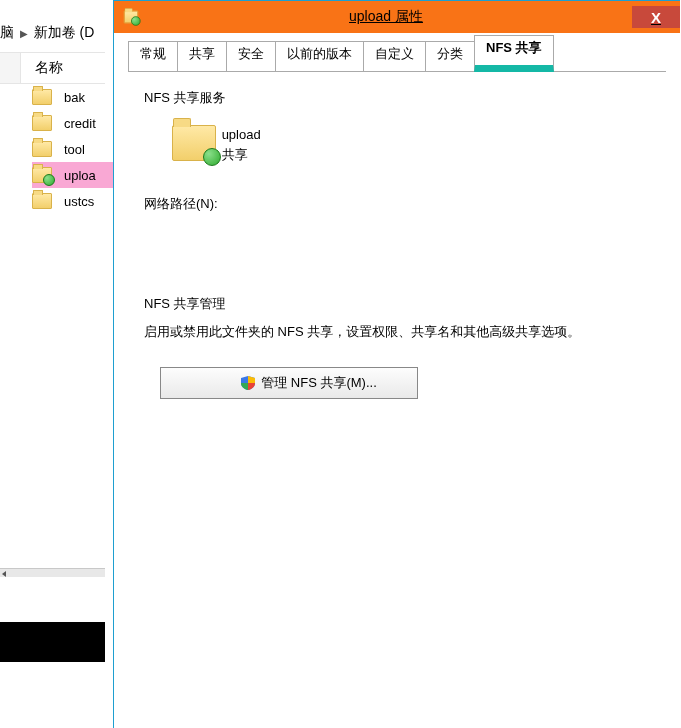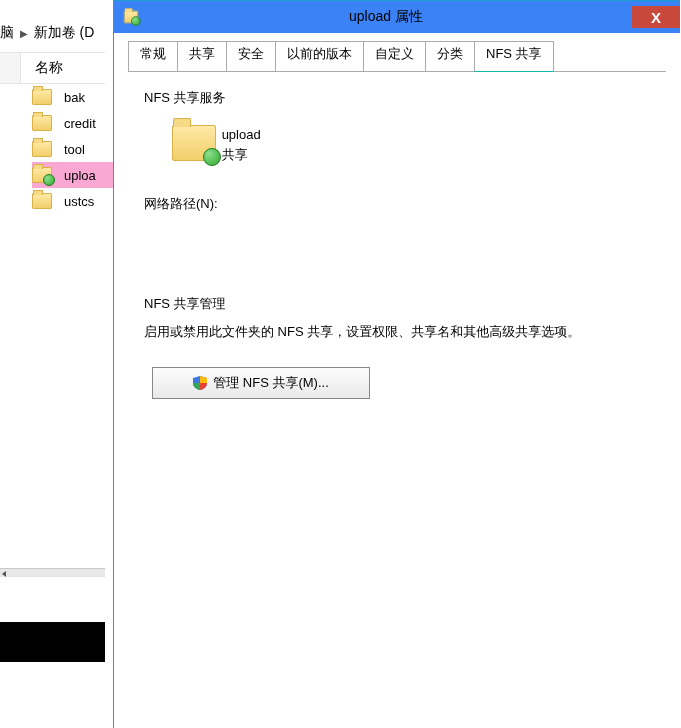"upload 属性" .titlebar { background: #3b82f6 -> #f97316; text-decoration: none -> underline }
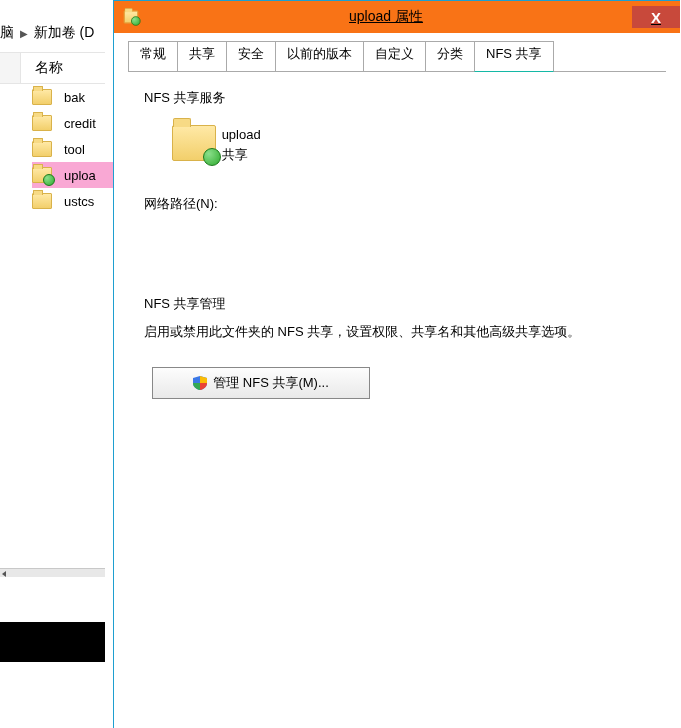"NFS 共享" .tab.active { border-bottom: 1px solid #14b8a6 -> 7px solid #14b8a6; font-weight: none -> bold }
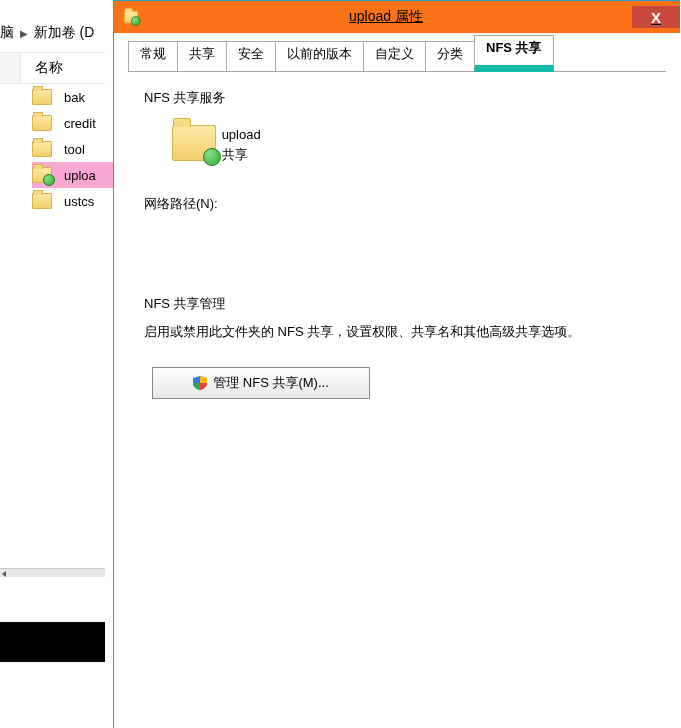"管理 NFS 共享(M)..." .manage-btn { margin: 24px 0 0 24px -> 24px 0 0 32px; padding-left: none -> 40px }
